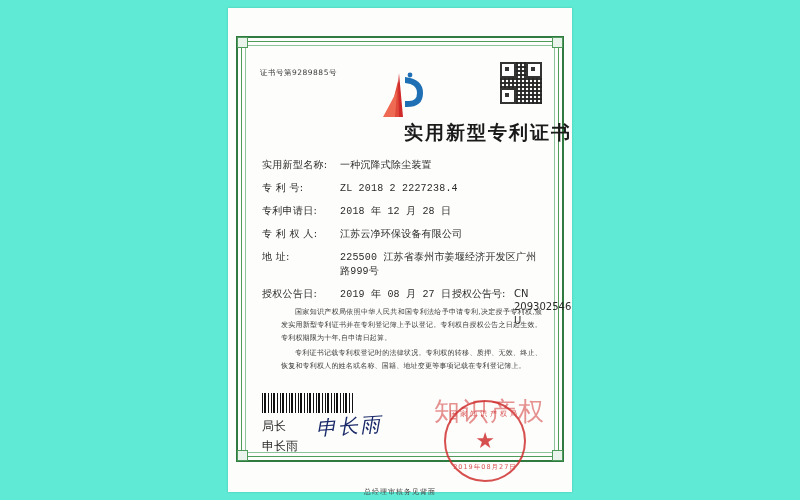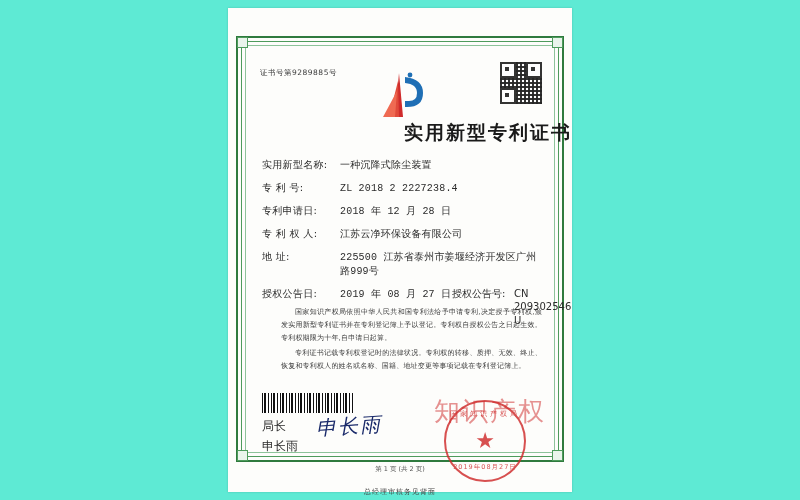"第 1 页 (共 2" div.page-no { html: <div>第 1 页 (共 2 页)</div> -> none }
